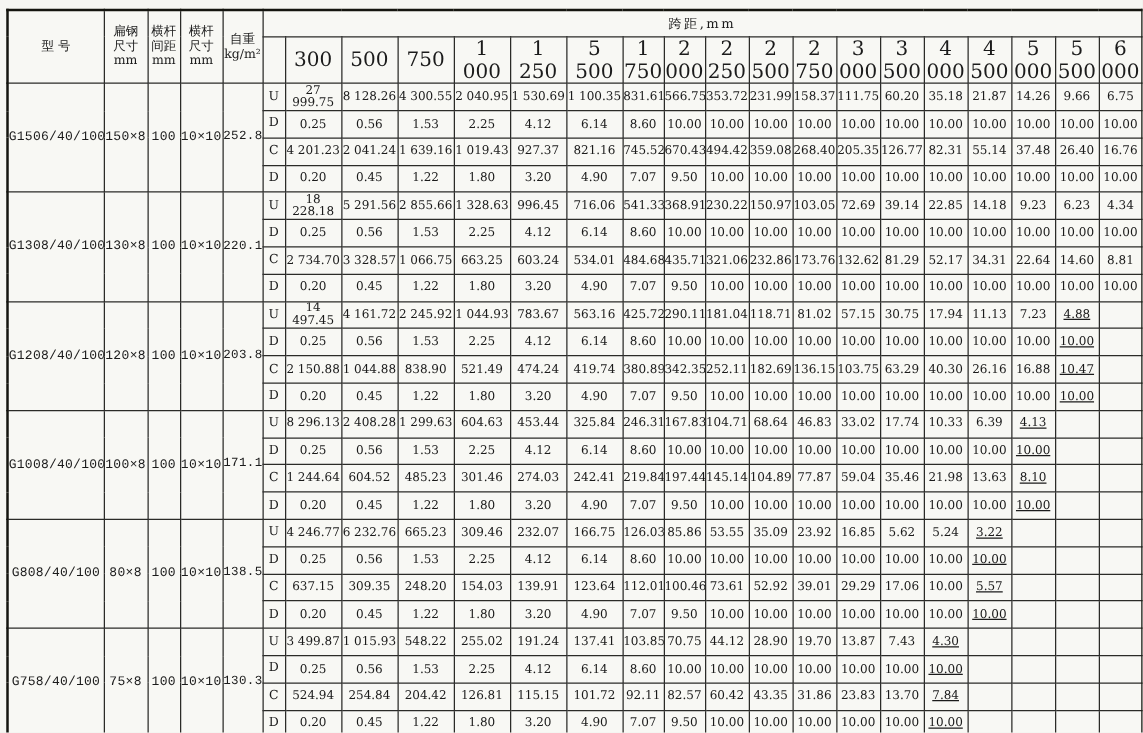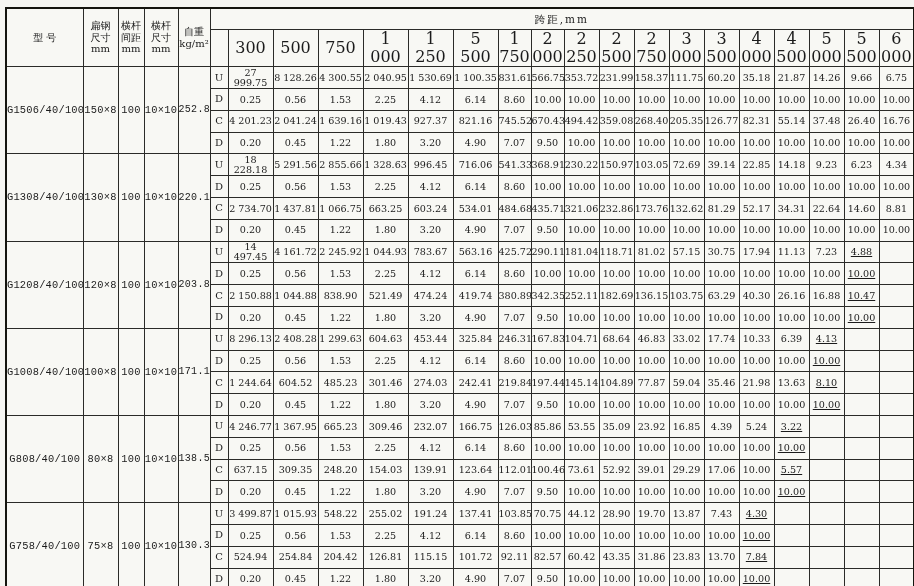"1 437.81" td.value-cell { text: 1 437.81 -> 3 328.57 }
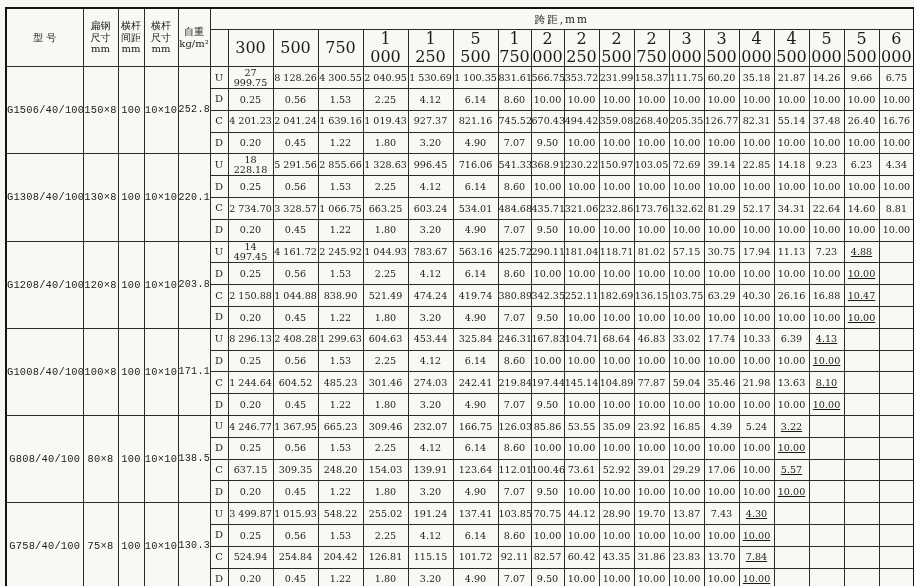"1 367.95" td.value-cell { text: 1 367.95 -> 6 232.76 }
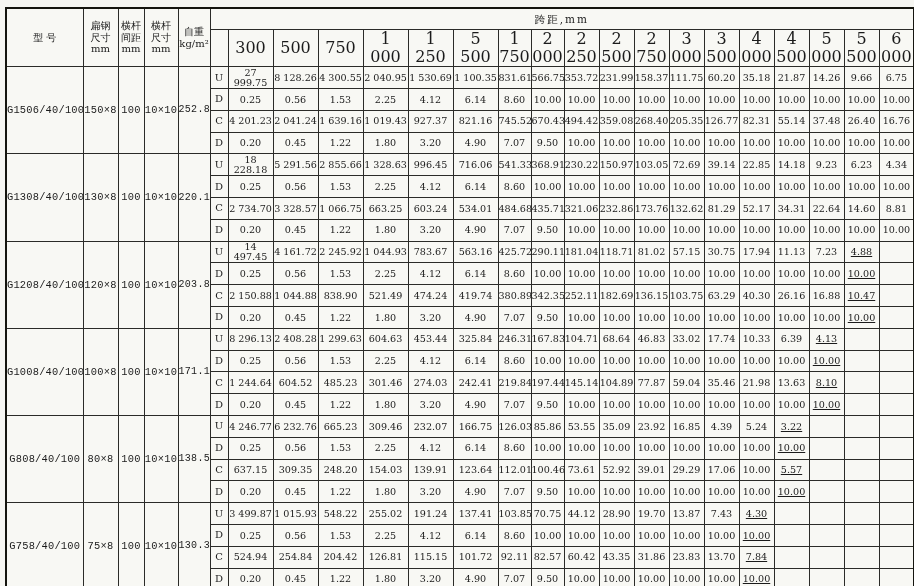"4.39" td.value-cell { text: 4.39 -> 5.62 }
